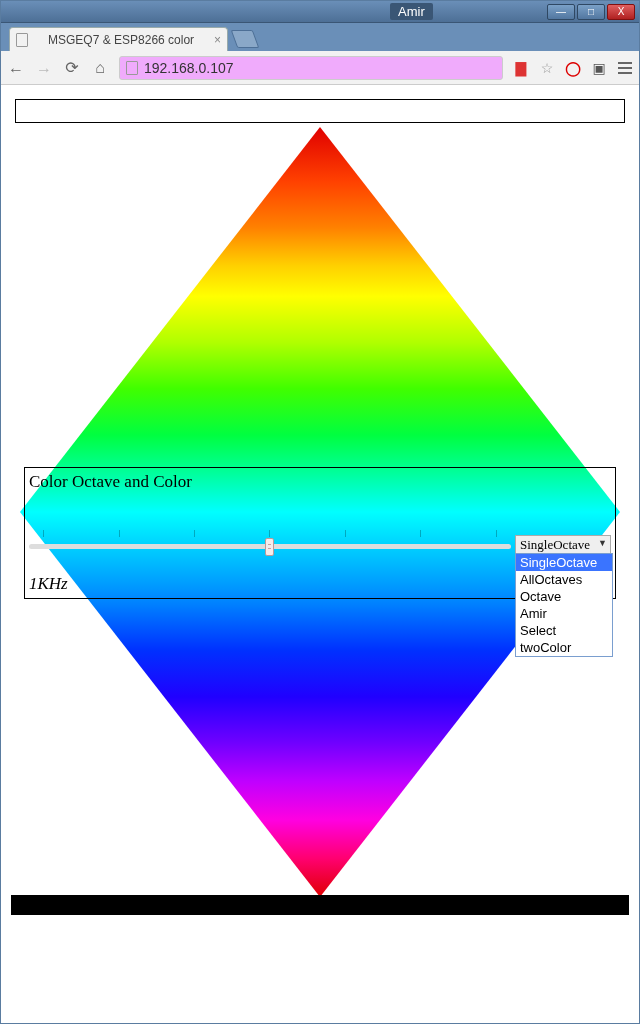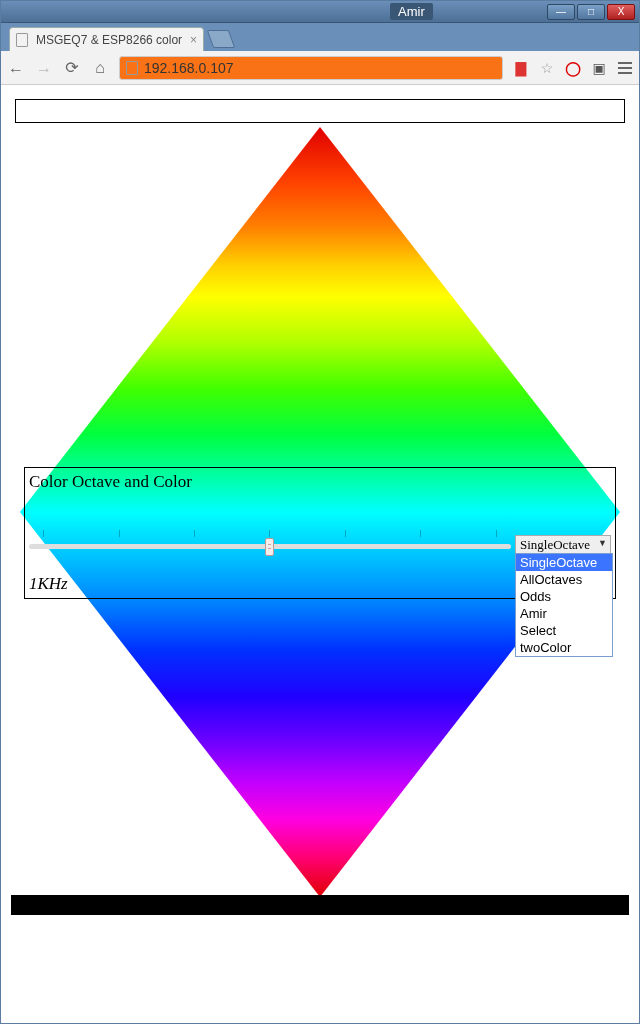"MSGEQ7 & ESP8266 color" .tab { gap: 8px -> 20px }
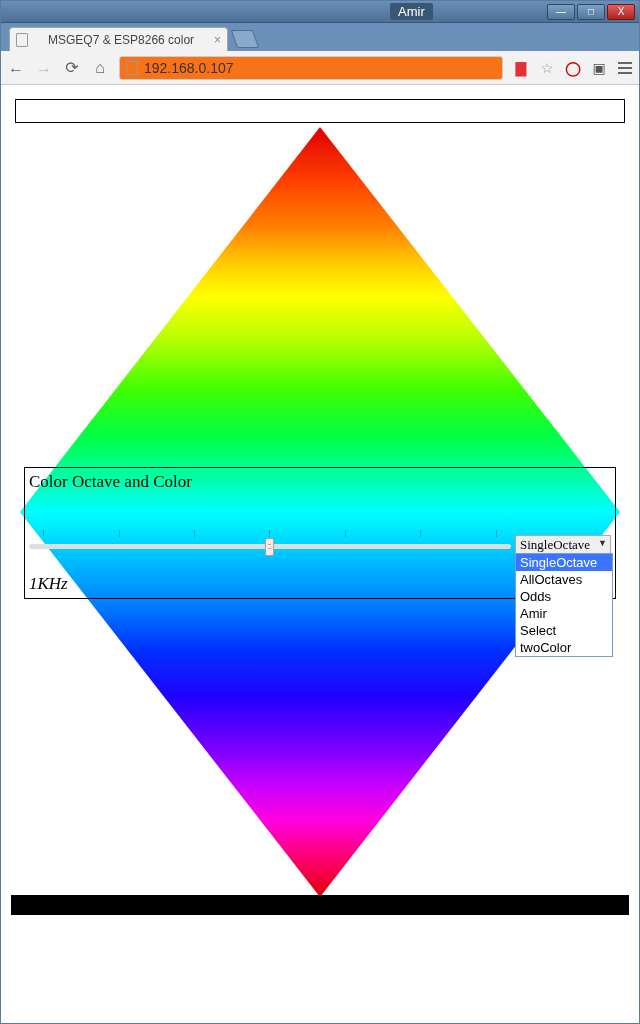"192.168.0.107" .omnibox { background: #f97316 -> #f0abfc }
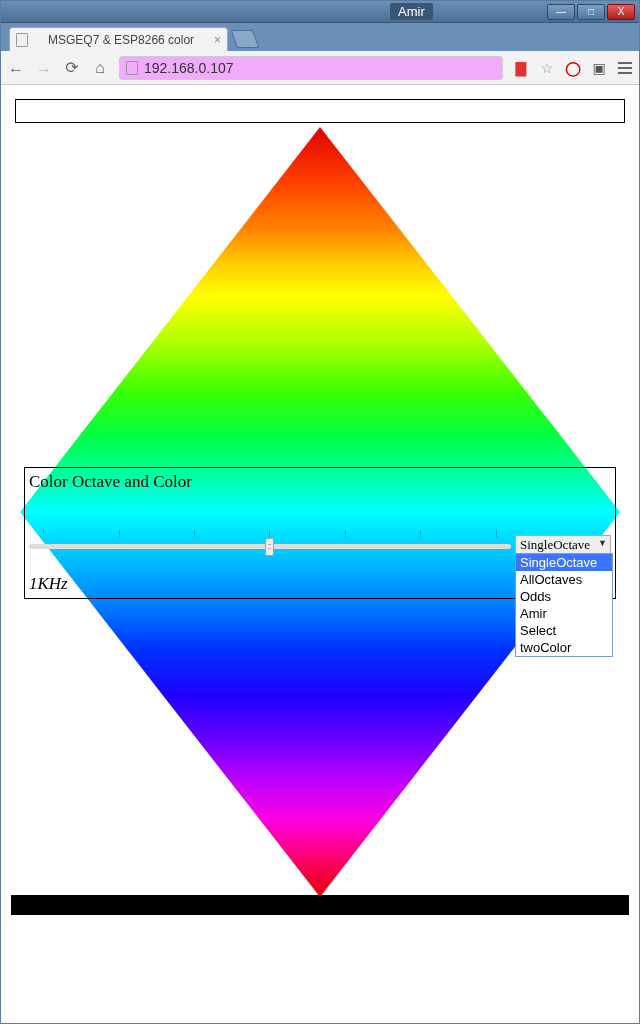"Odds" div.opt { text: Odds -> Octave }
